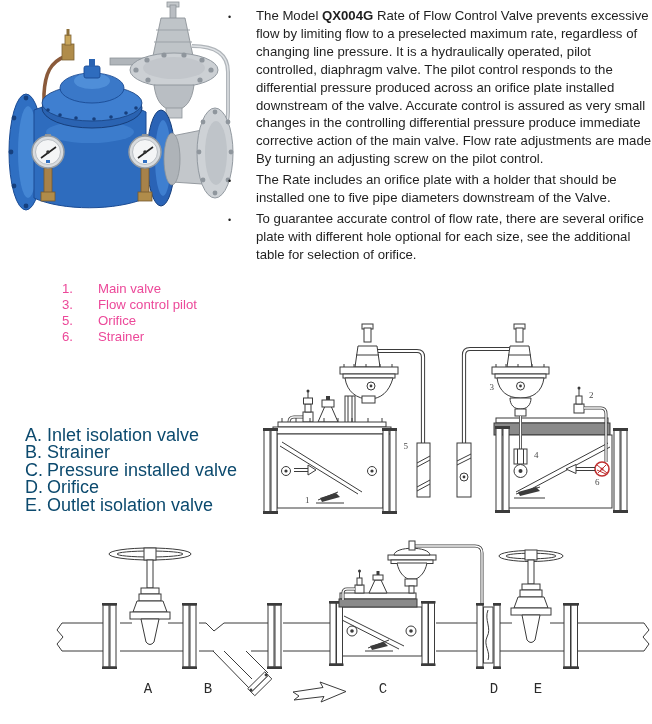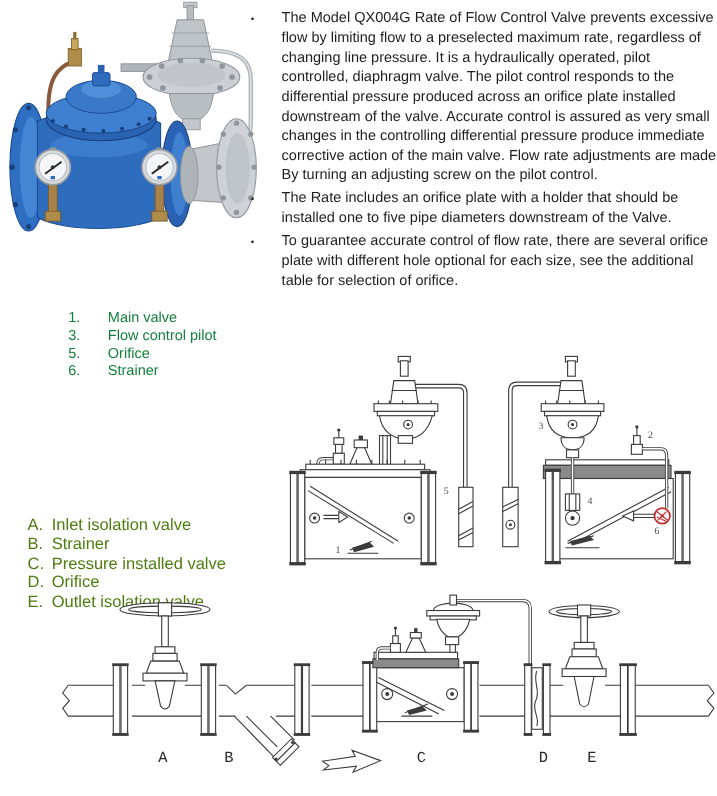"QX004G" .model { font-weight: normal -> bold }
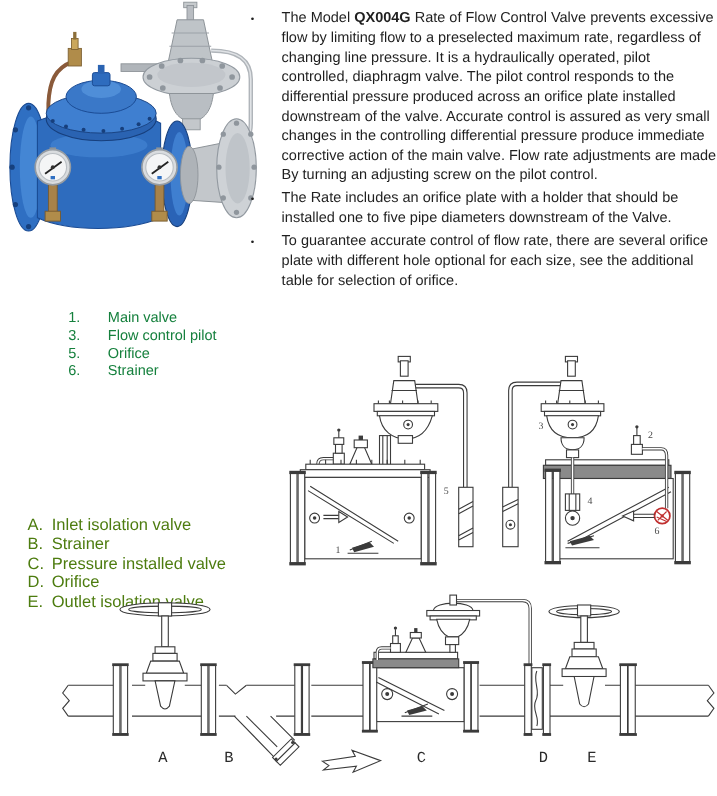"1. Main valve" .numlist { color: #15803d -> #ec4899 }
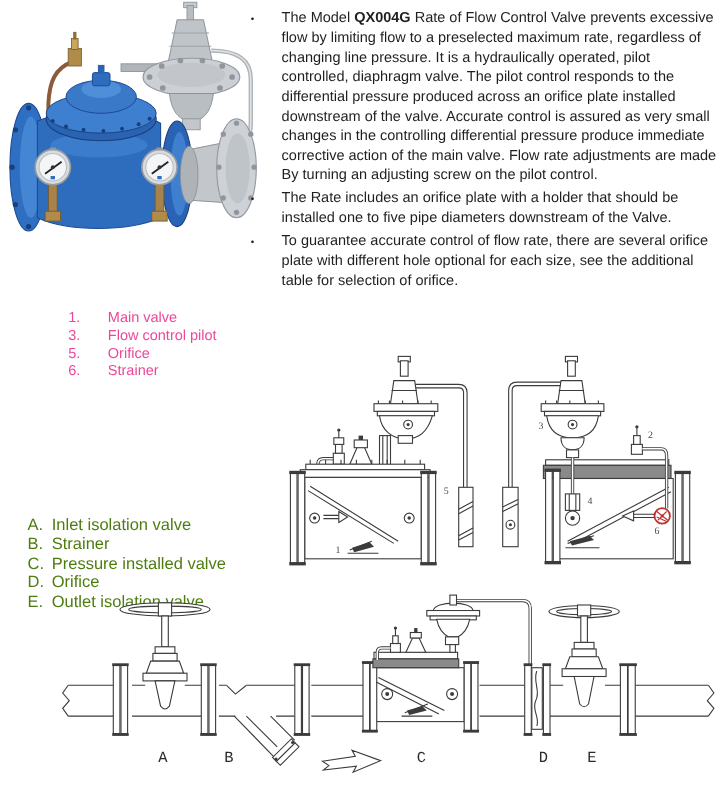"A. Inlet isolation valve" .letlist { color: #4d7c0f -> #0c4a6e; font-size: 15px -> 18px; top: 469px -> 427px }
